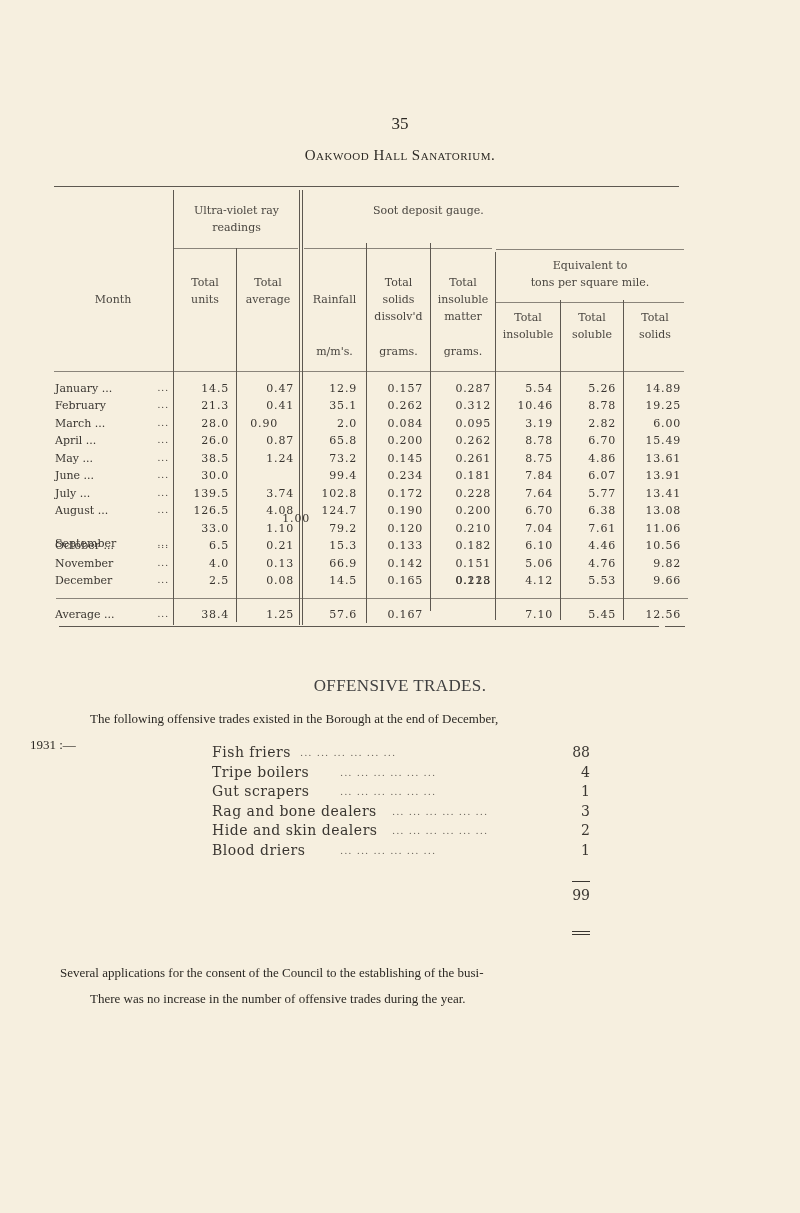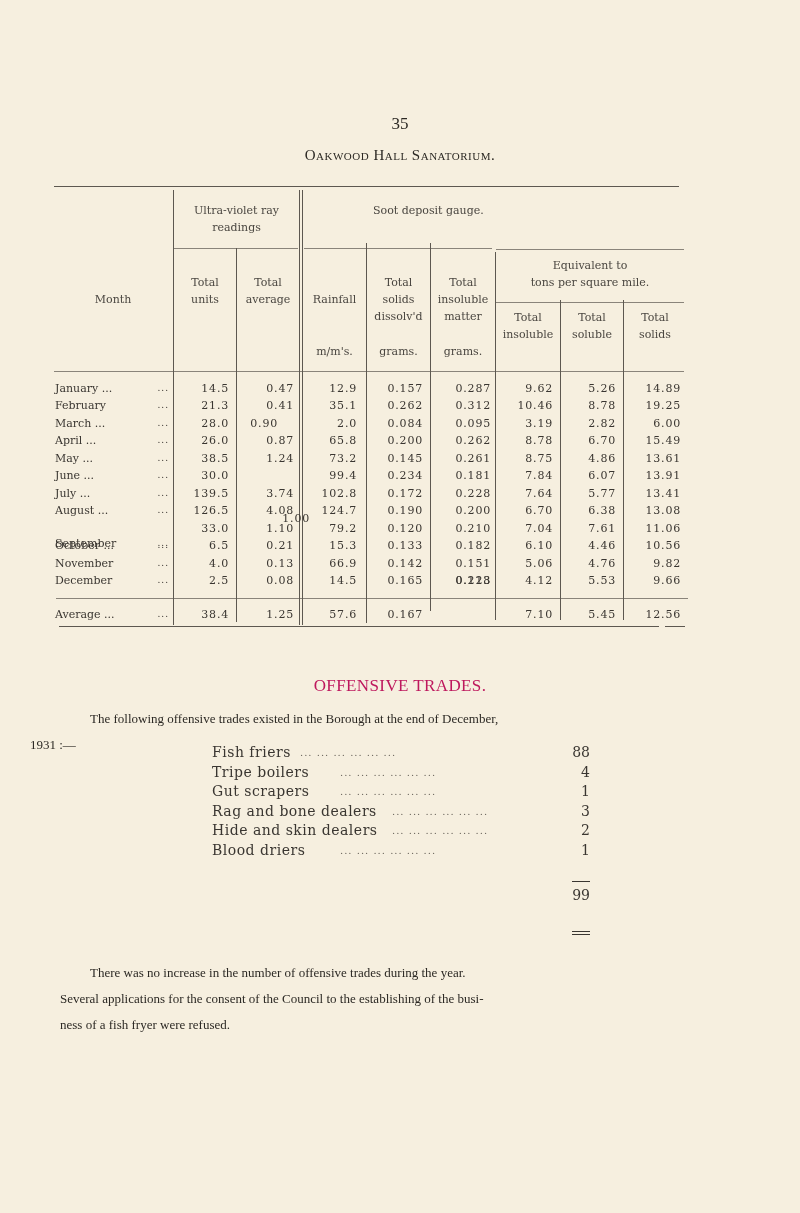"9.62" div.cell { text: 9.62 -> 5.54 }
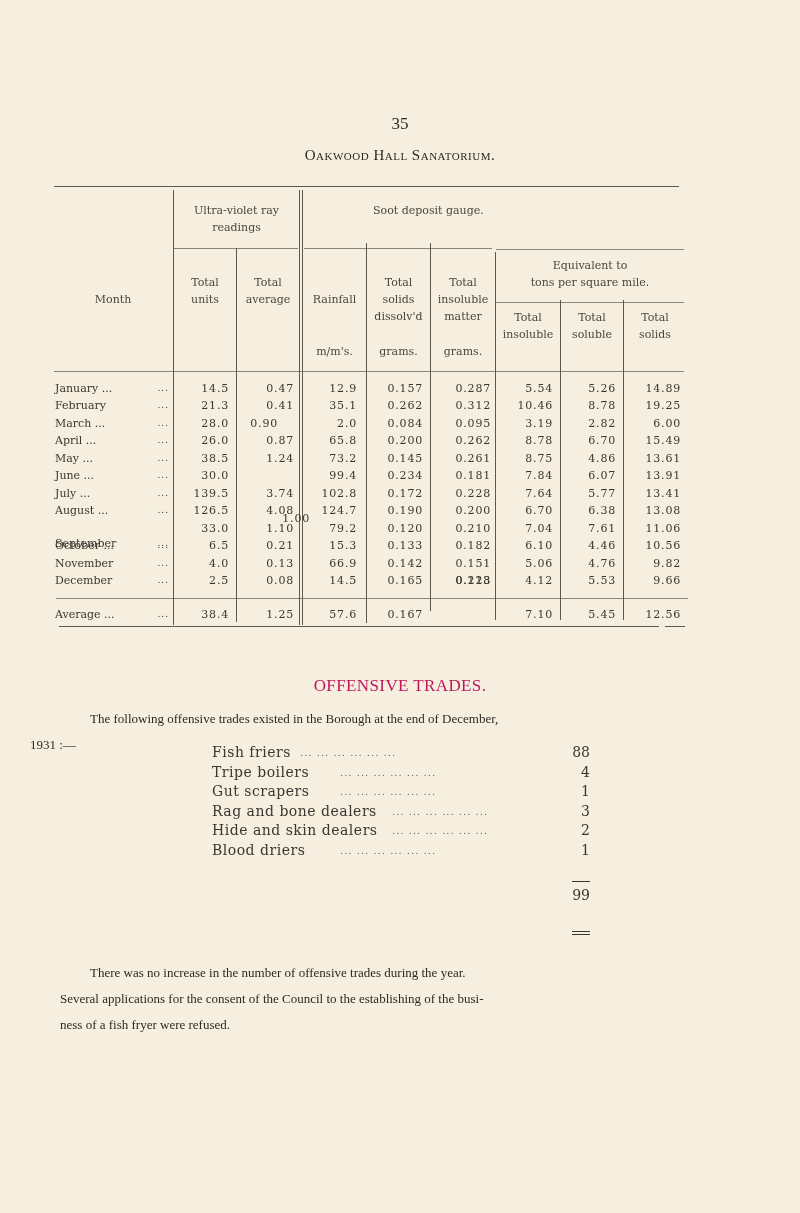"OFFENSIVE TRADES." .sec-title { color: #be185d -> #404040 }
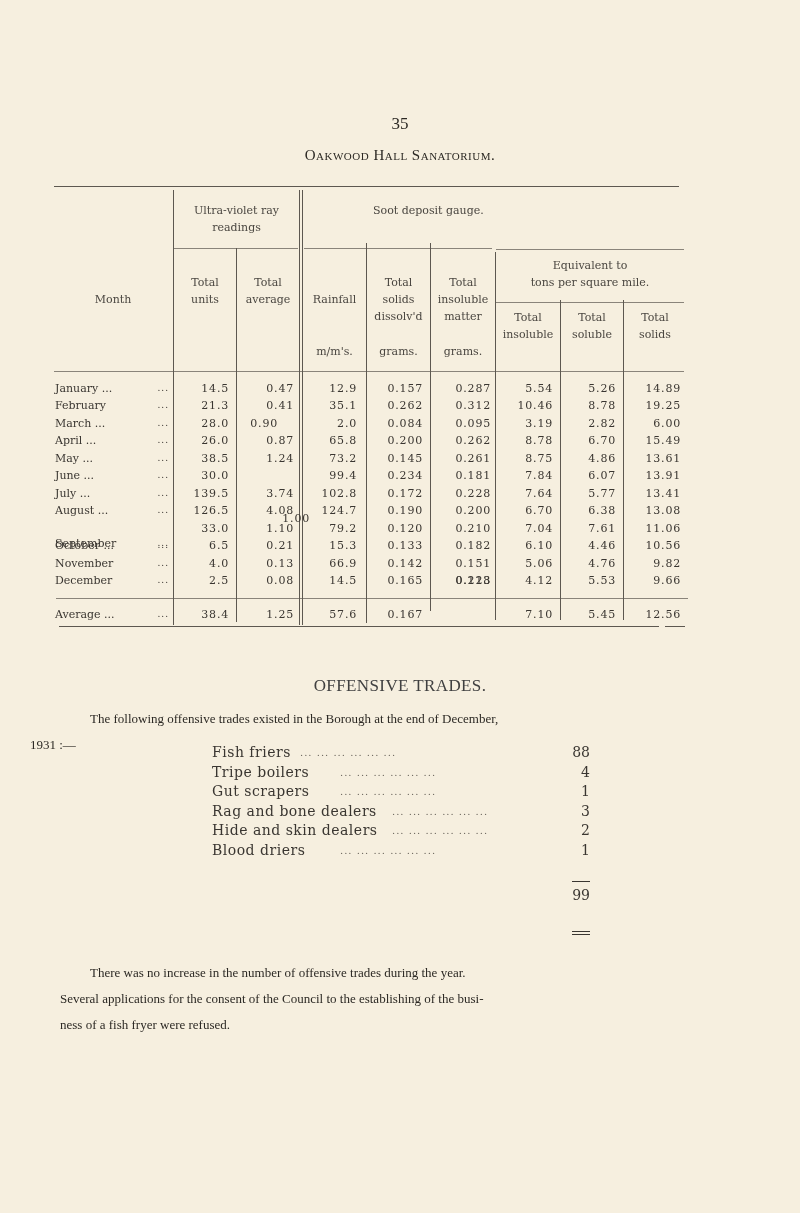"There was no increase in" div { order: before "Several applications for the consent" -> after "Several applications for the consent" }
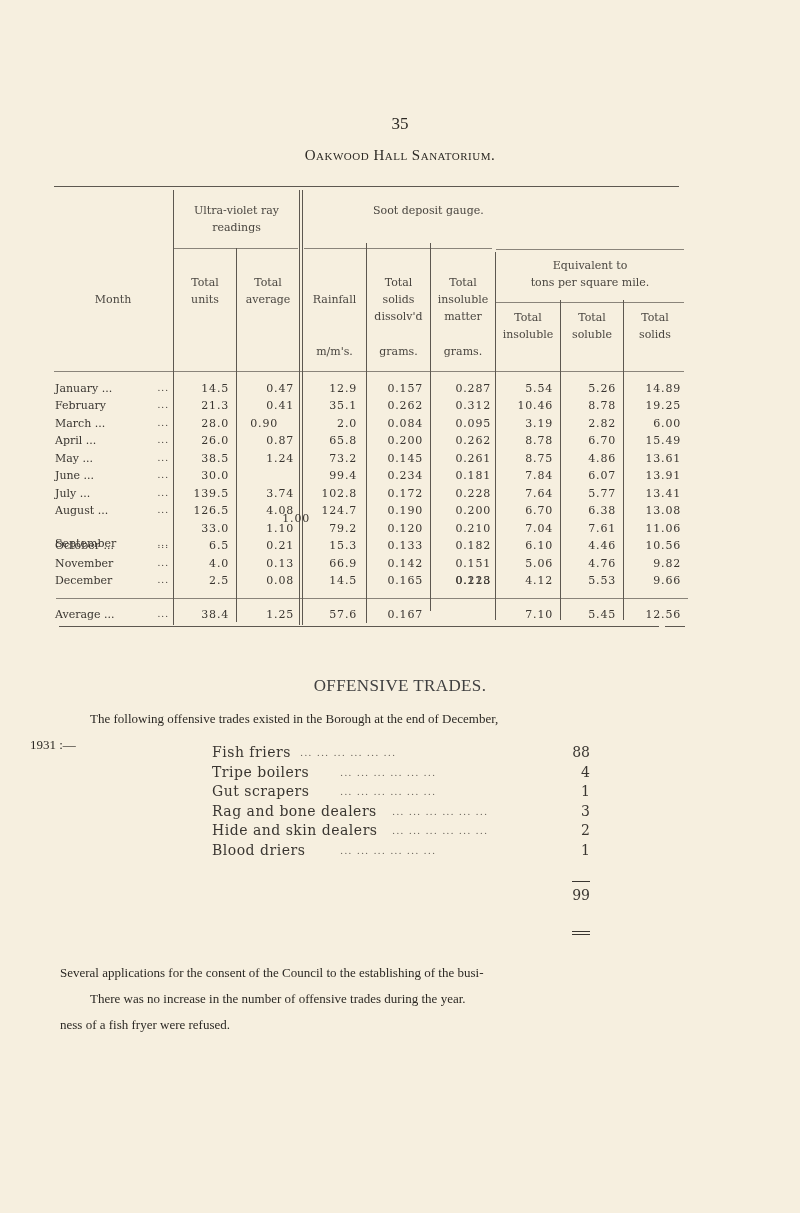"ness of a fish fryer" div { html: <div>ness of a fish fryer were refused.</div> -> none }
